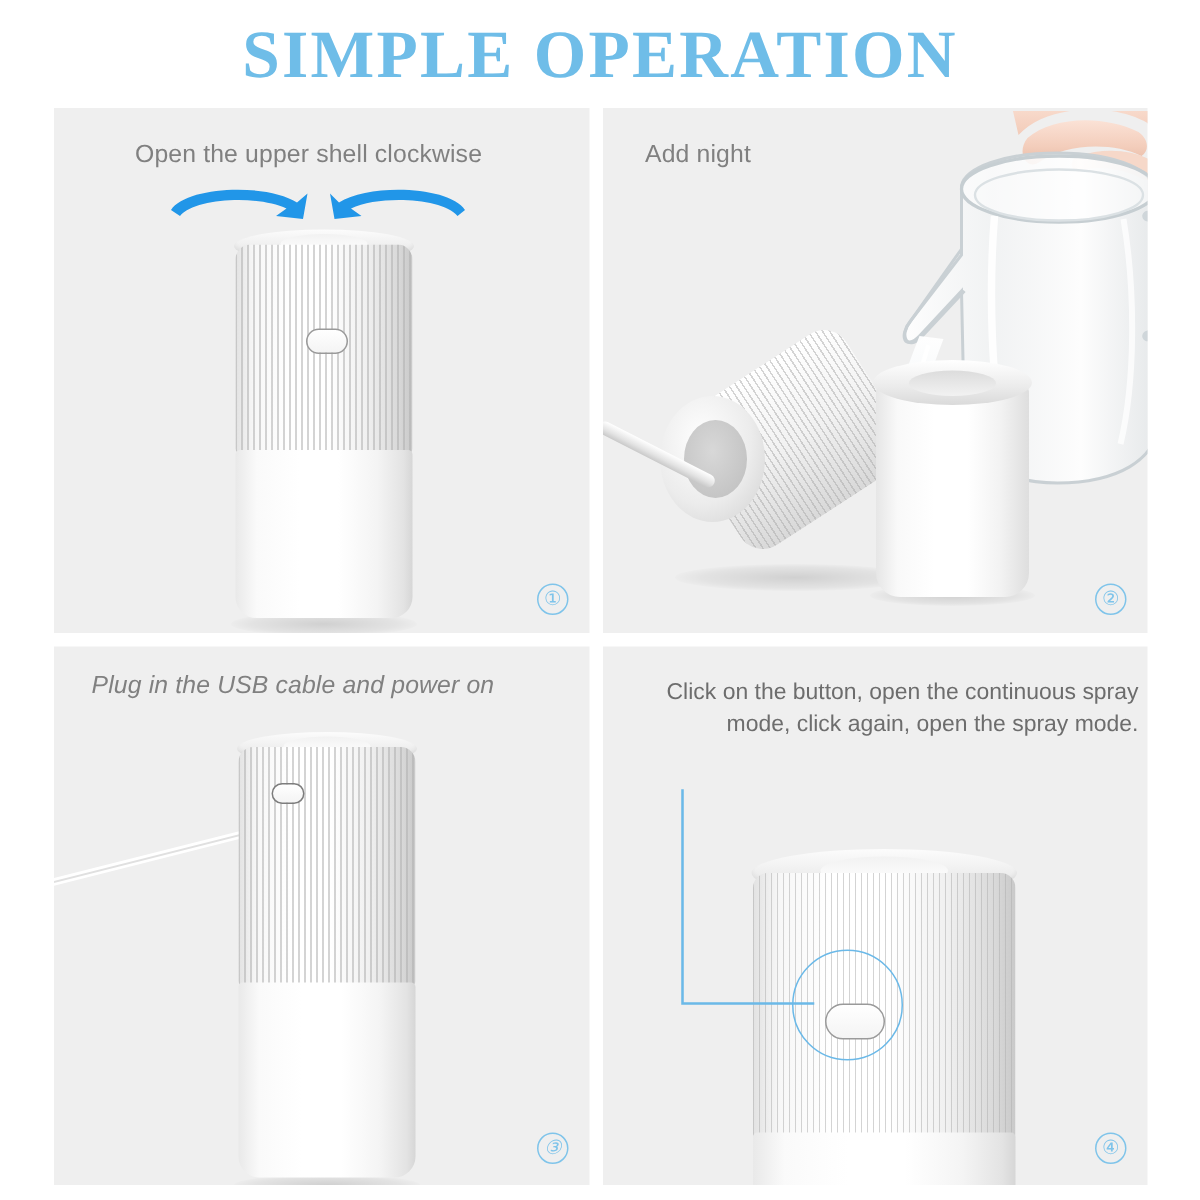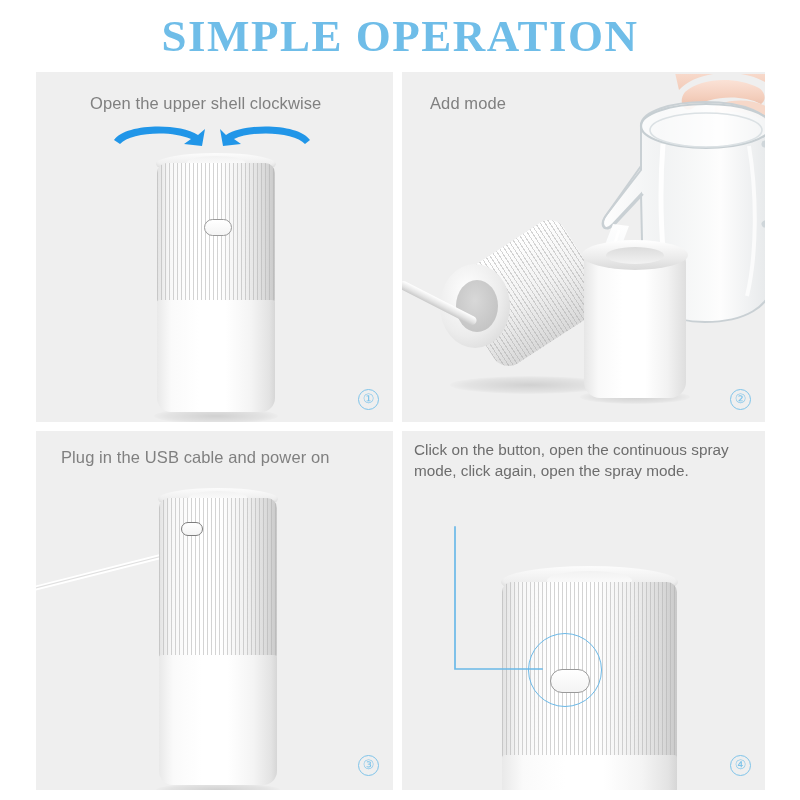"Add mode" div.panel-caption { text: mode -> night }
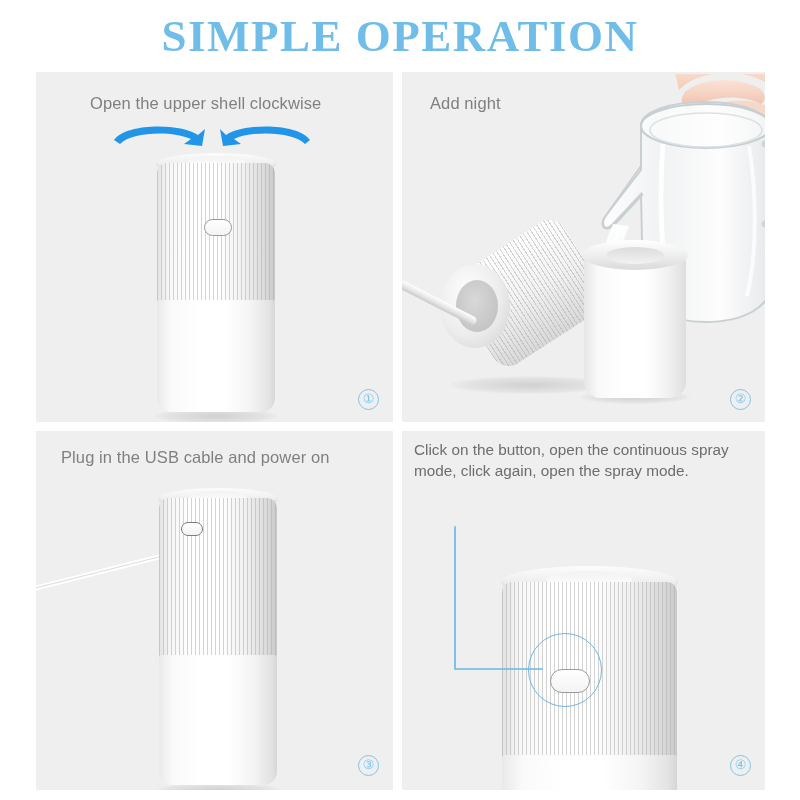"Plug in the USB cable" #panel-3 { font-style: none -> italic }
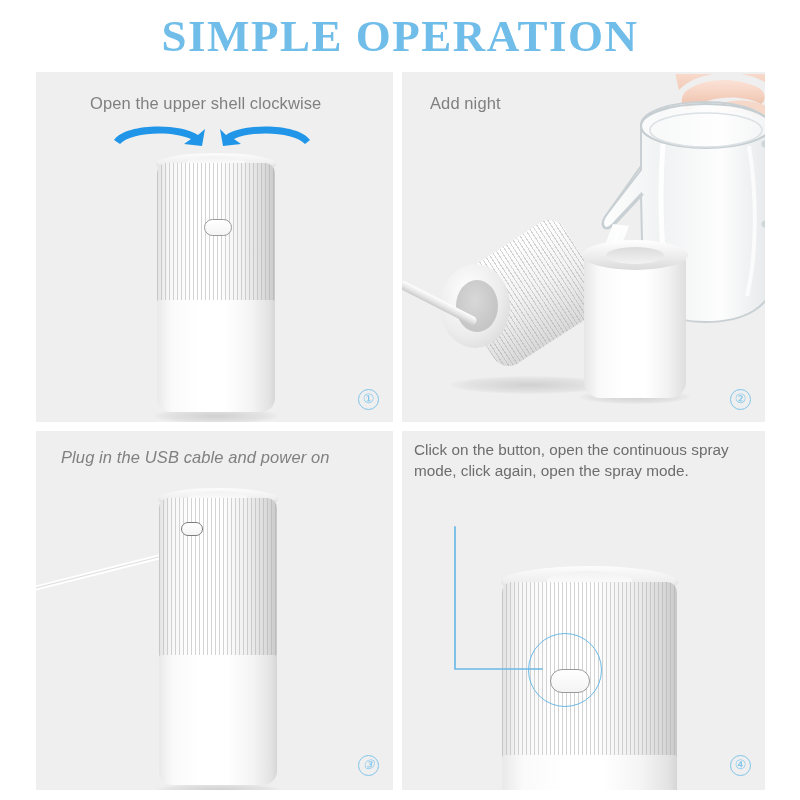"Click on the button, open" .panel-caption-block p { margin: 0 0 11px 0 -> 12px 0 11px 0; text-align: none -> right }
